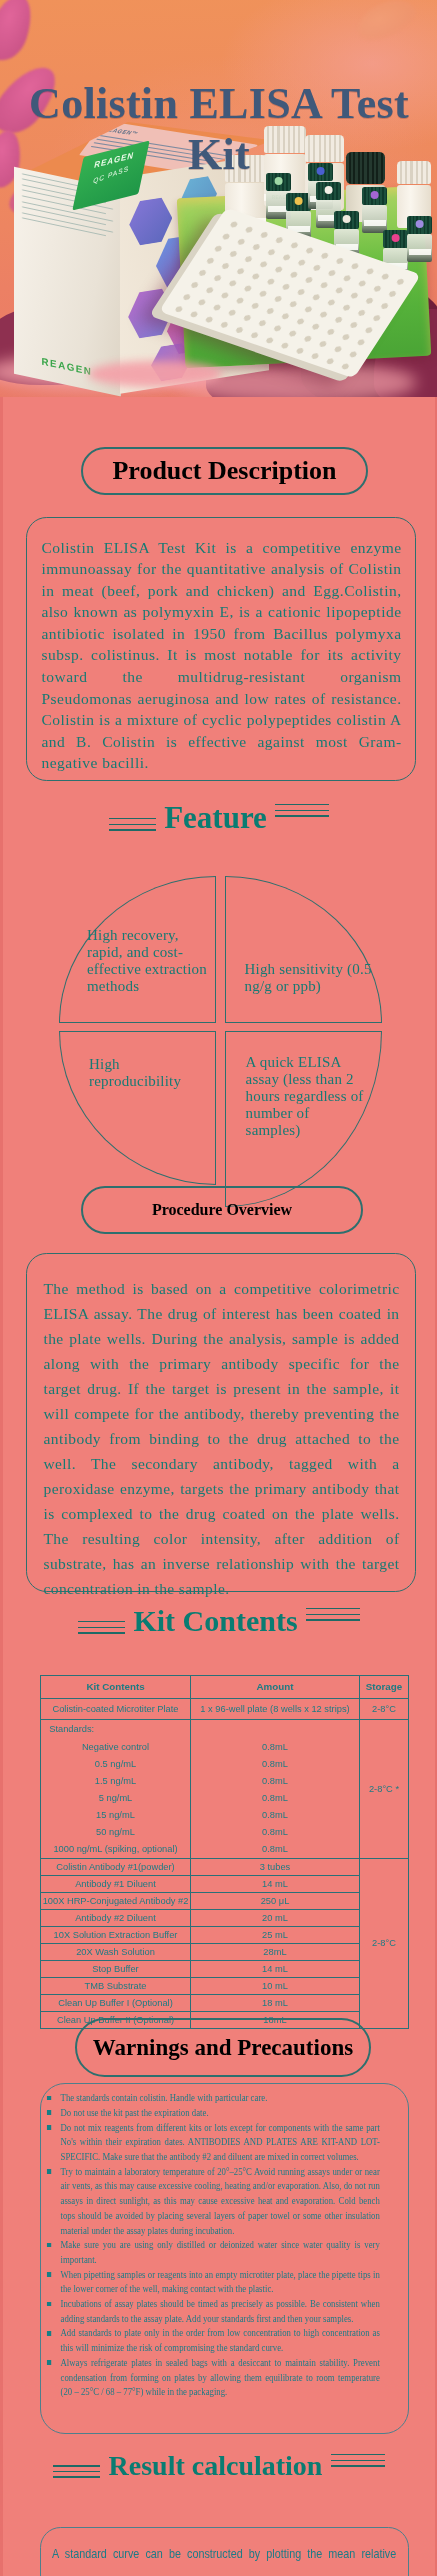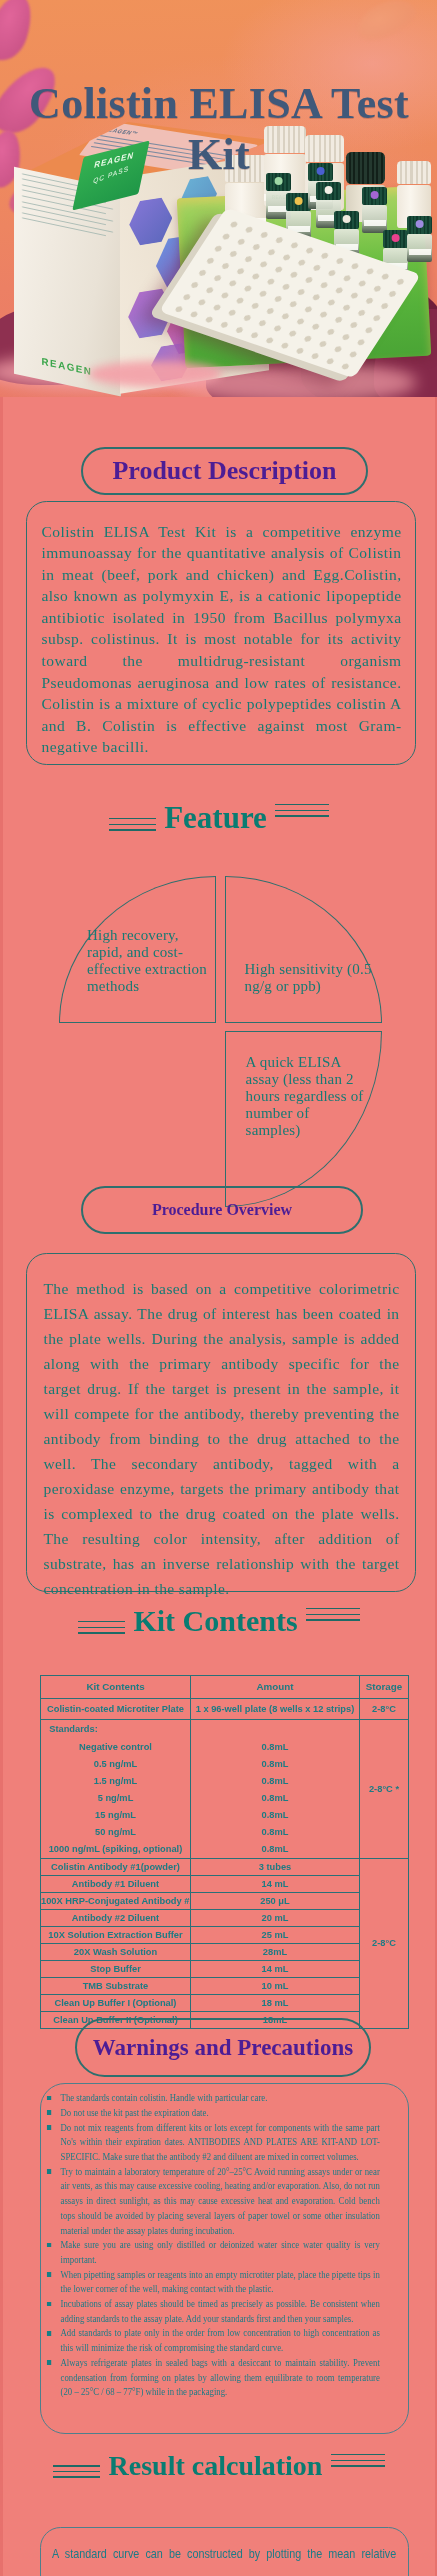"Product Description" .pill { color: #4c1d95 -> #000000 }
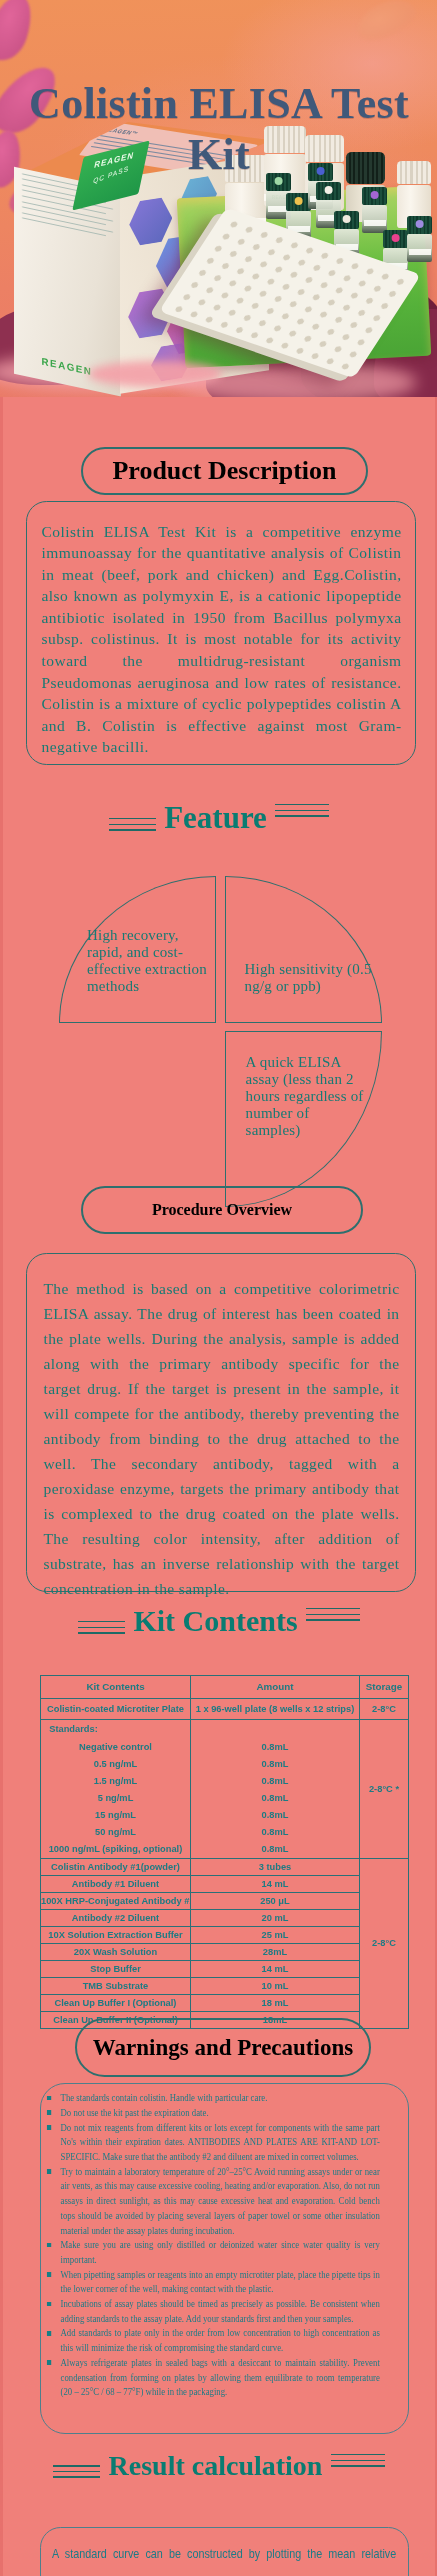"Colistin ELISA Test Kit is" #box-desc { top: 501px -> 517px }
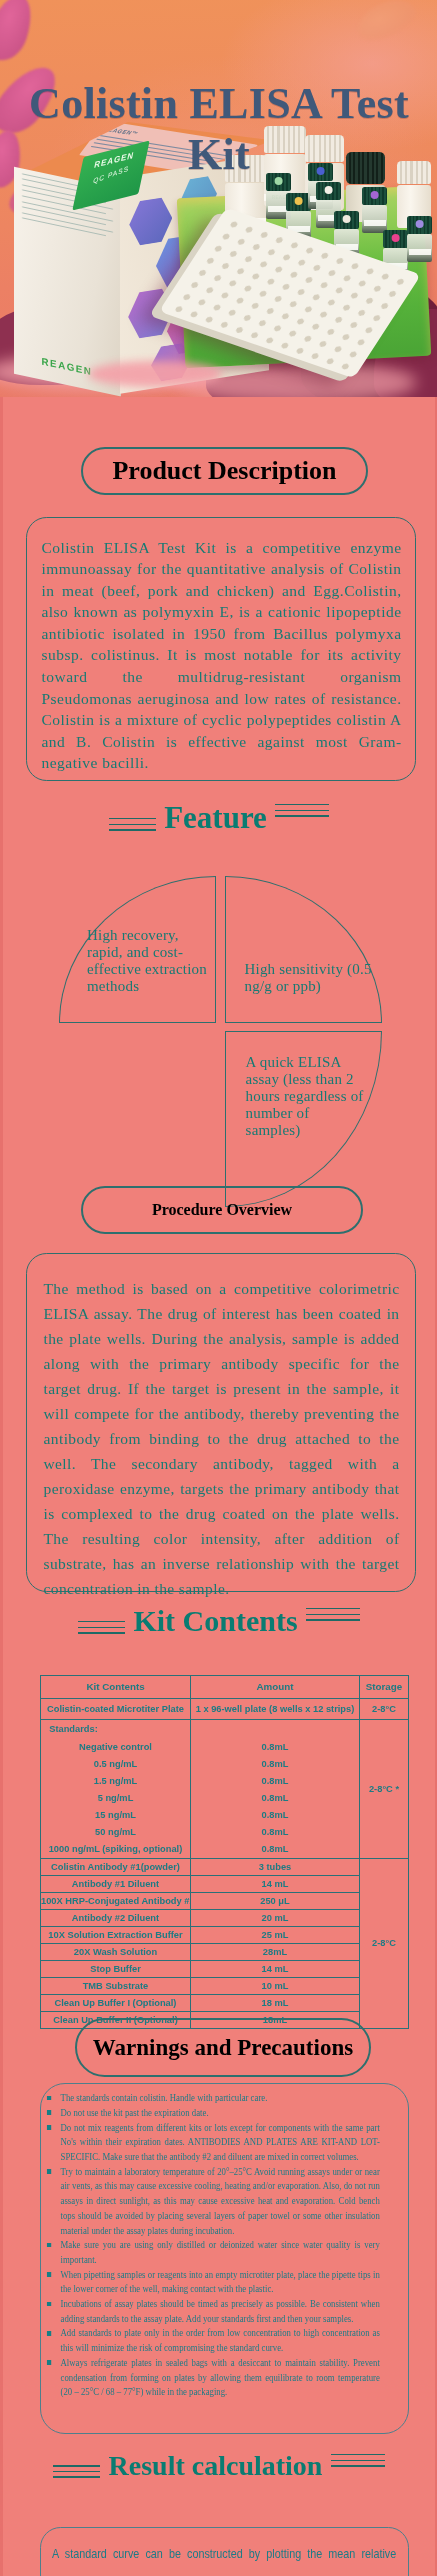"High reproducibility" div.quad { html: none -> <div> <span>High reproducibility</span> </div> }
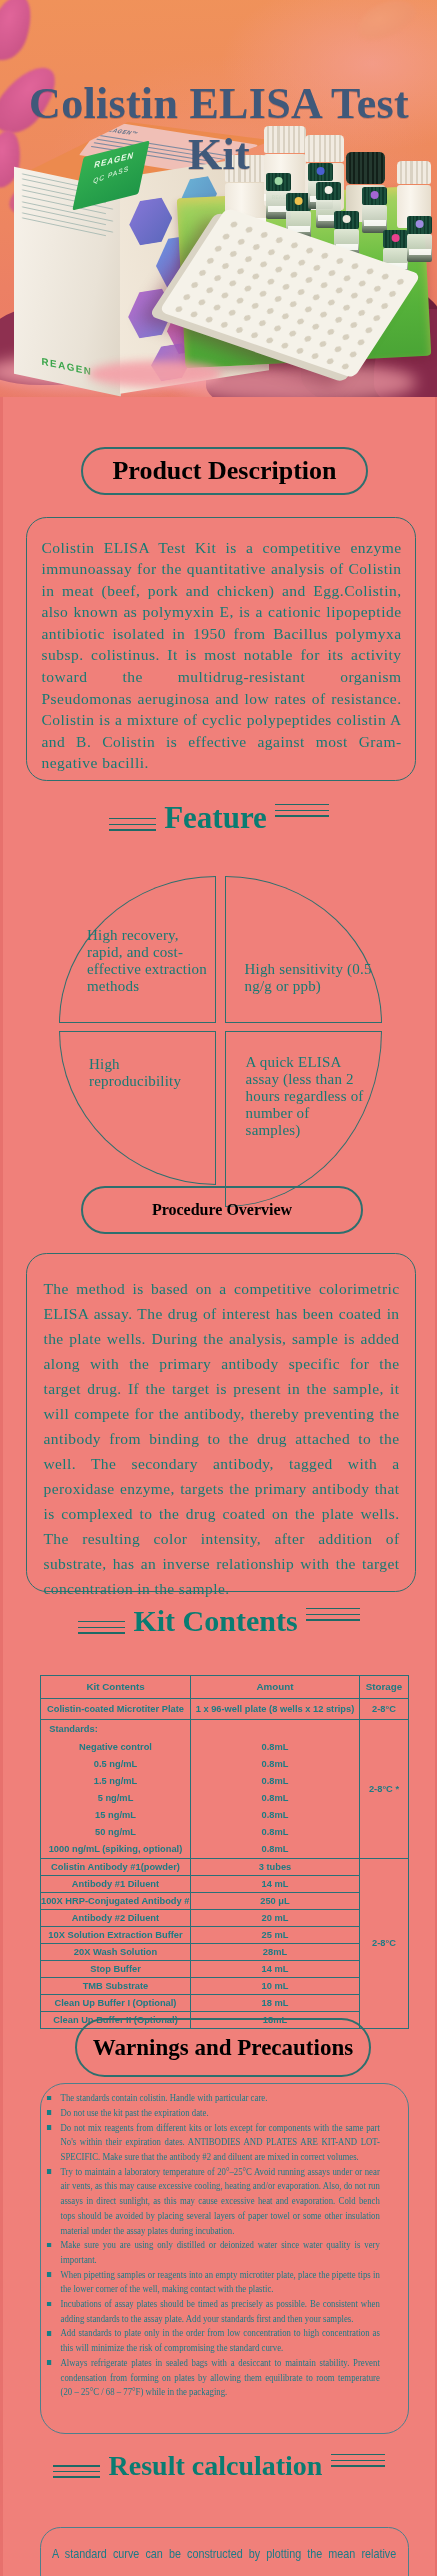"Colistin-coated Microtiter Plate" .kit-table th,.kit-table td { font-weight: bold -> none }
